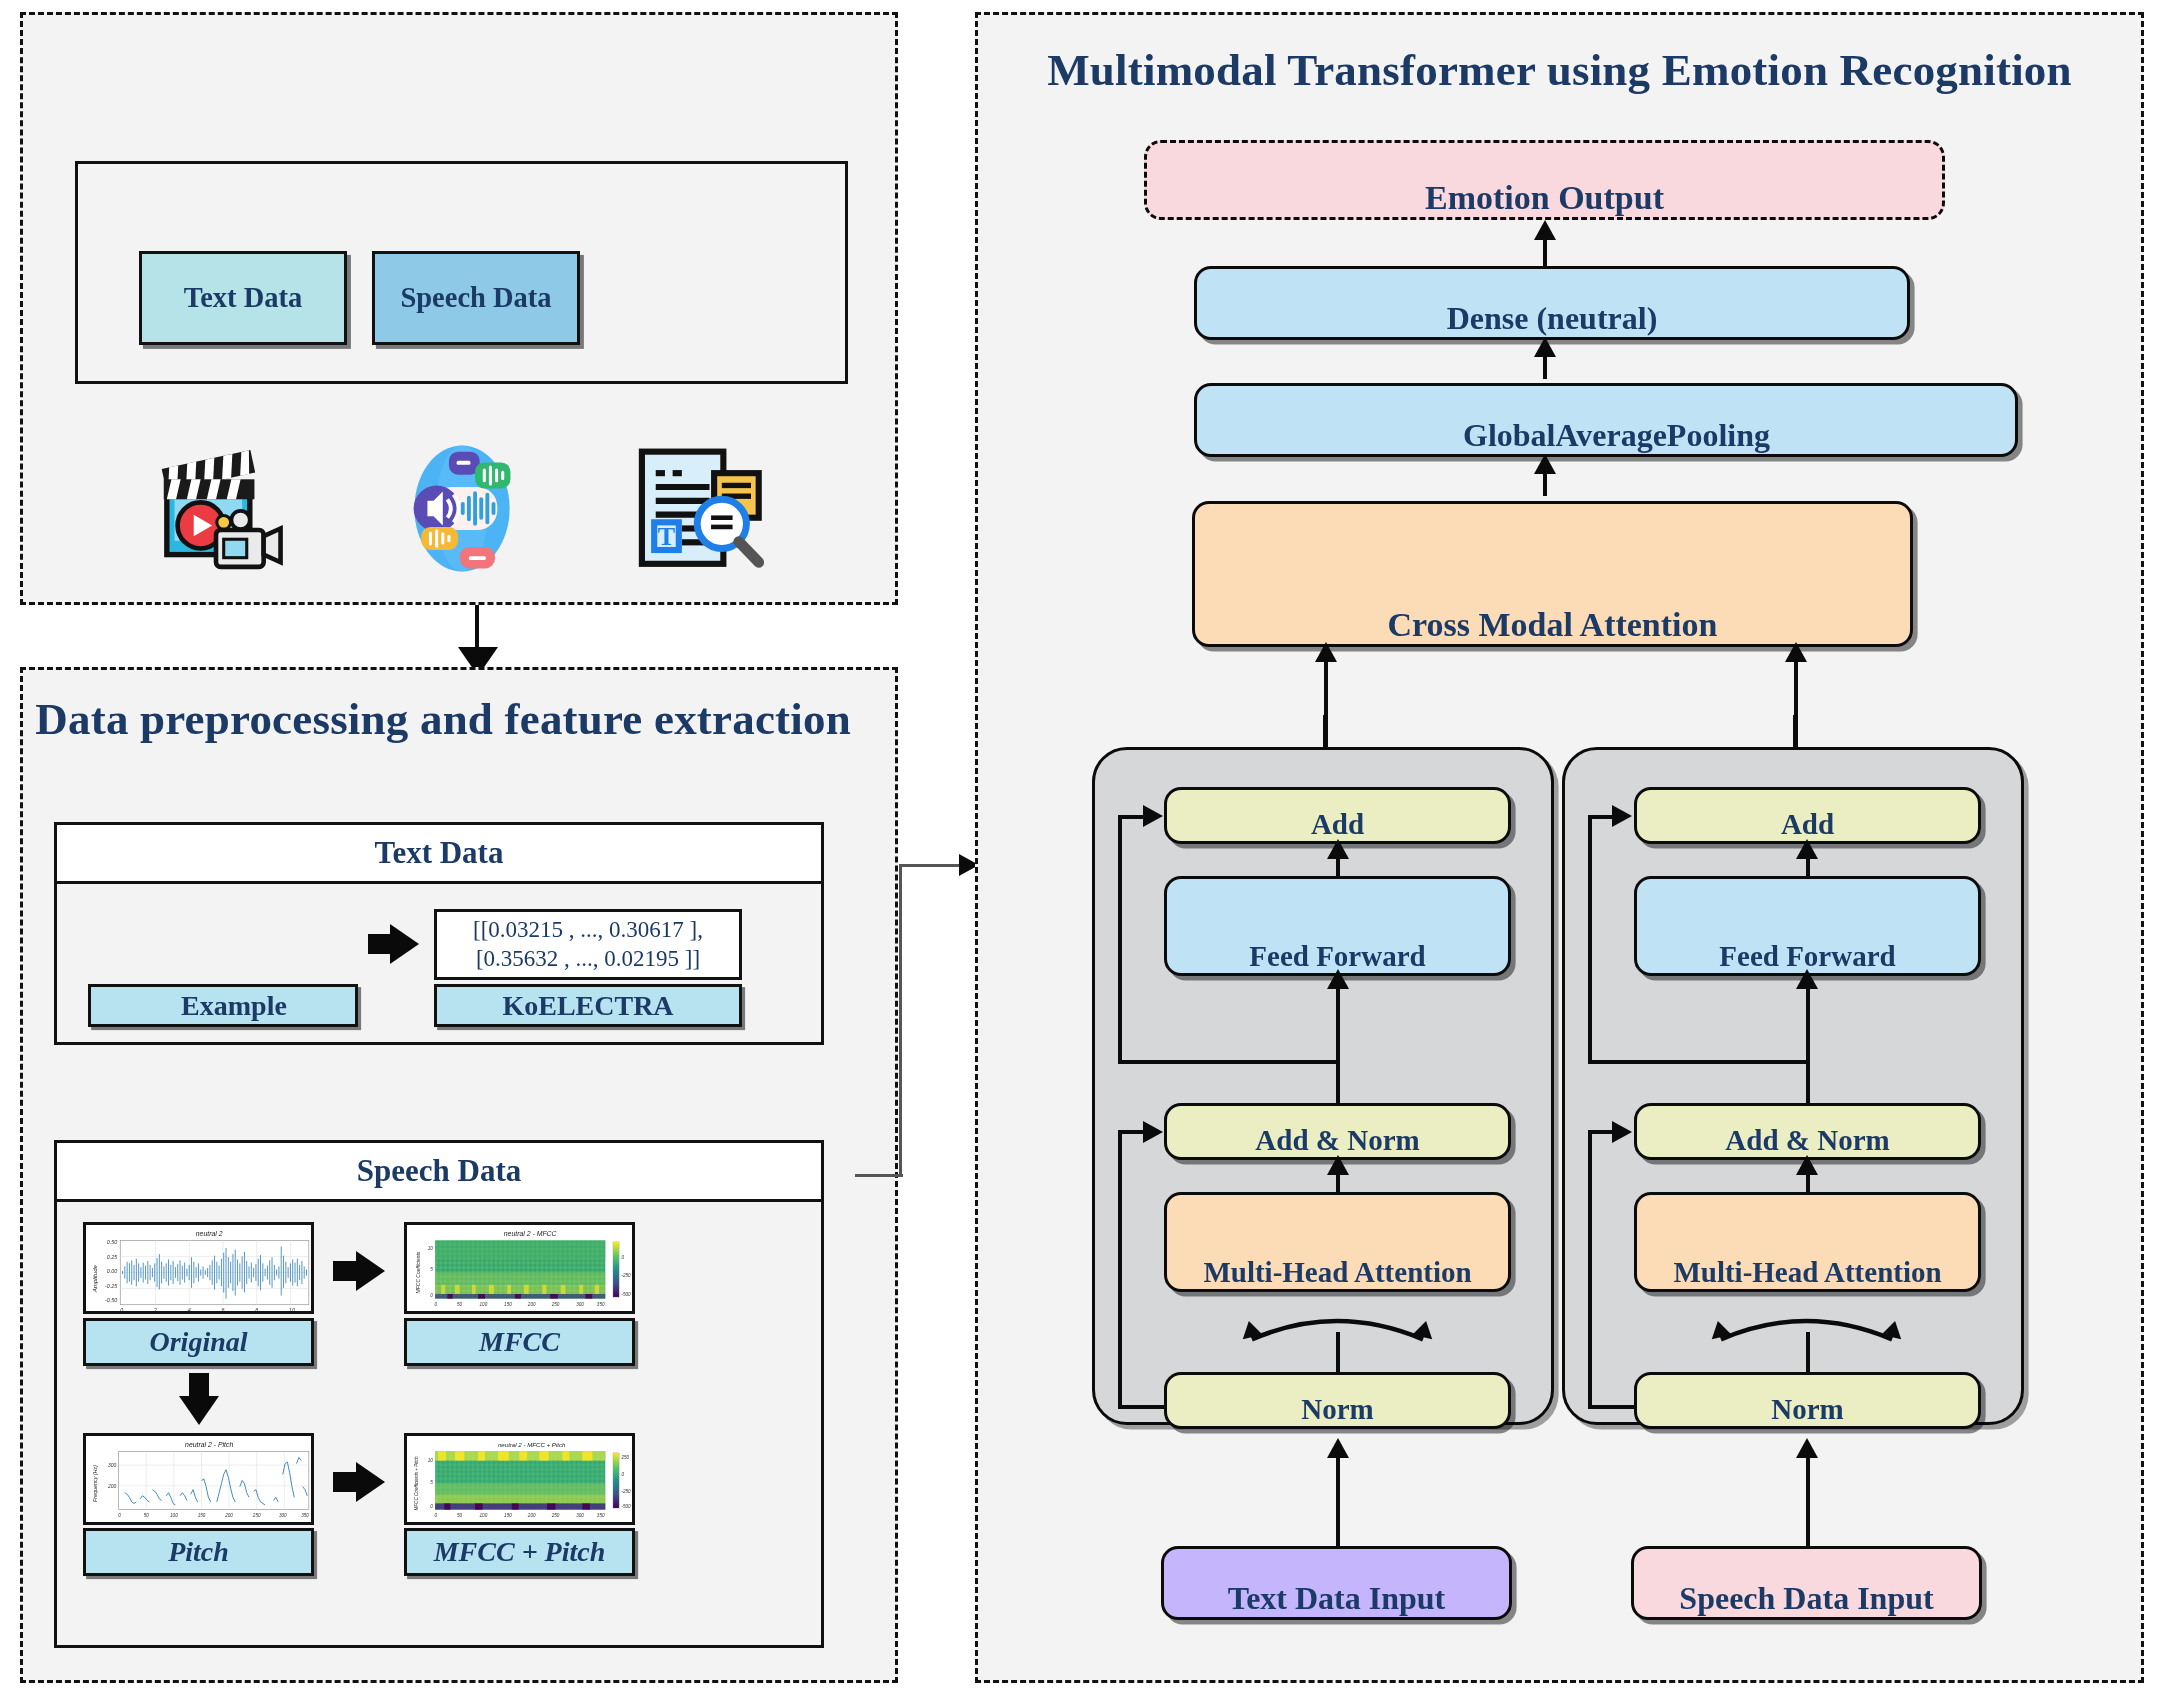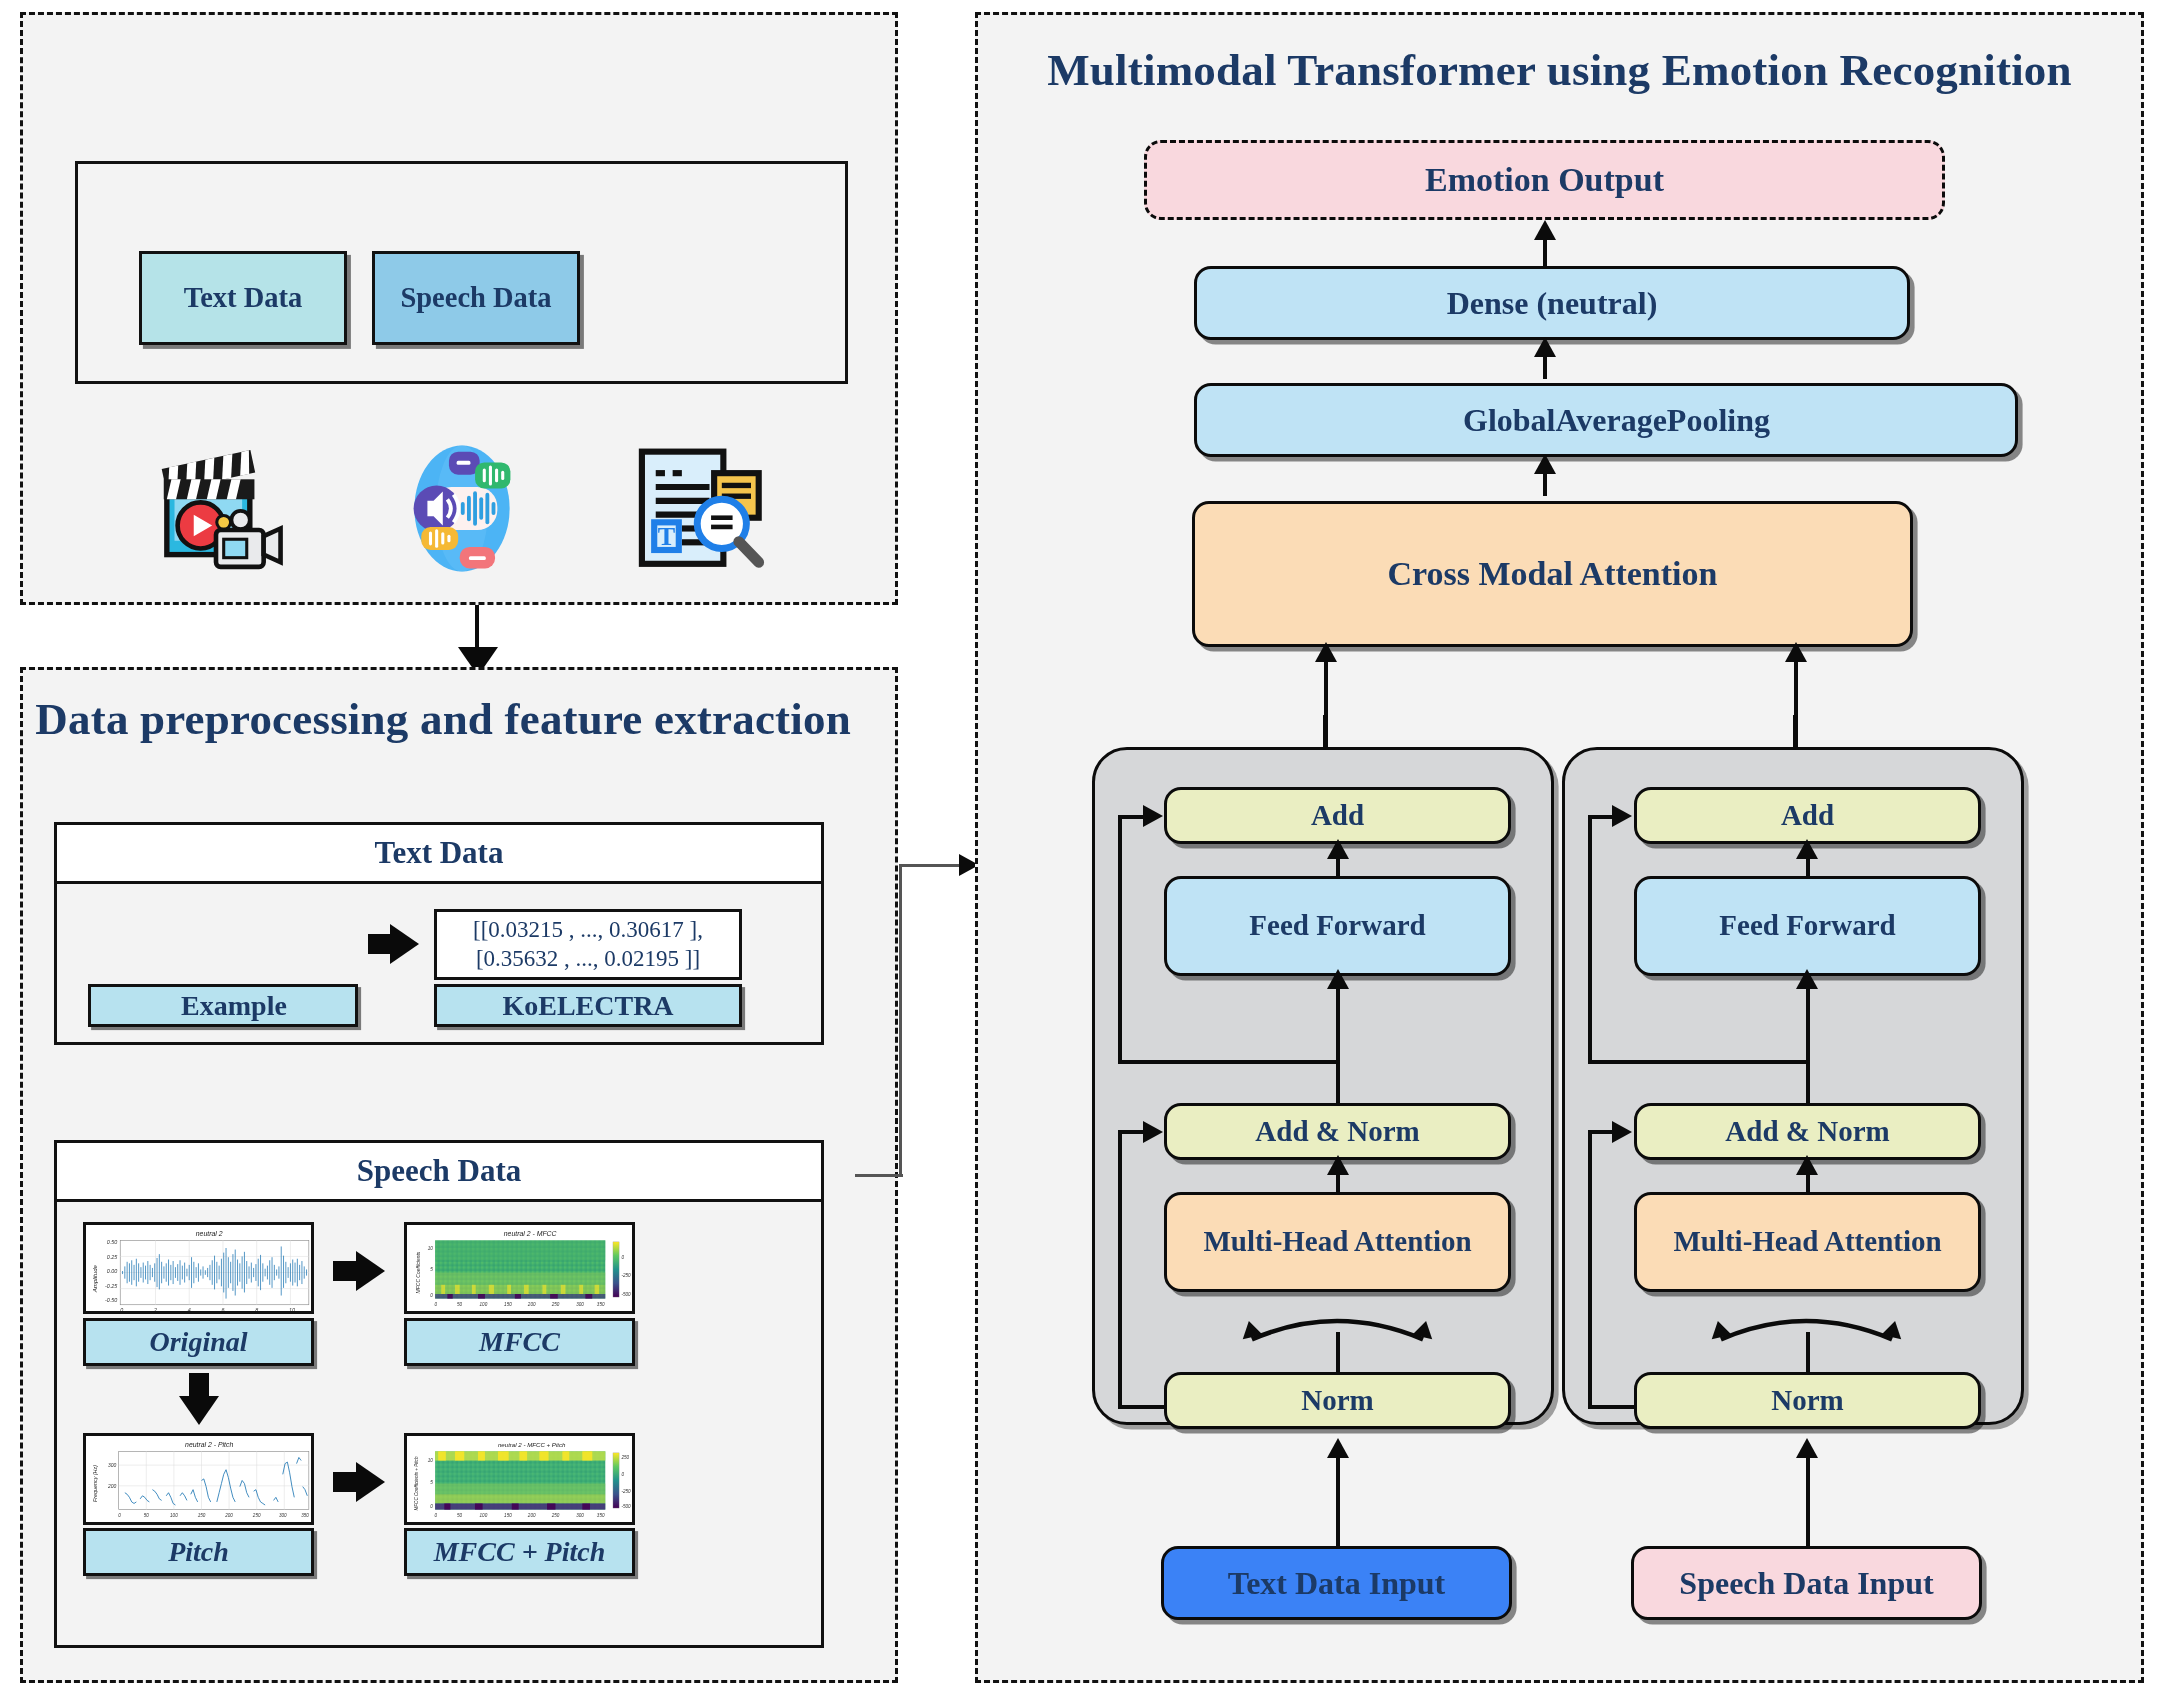"Emotion Output" .node { align-items: center -> flex-end }
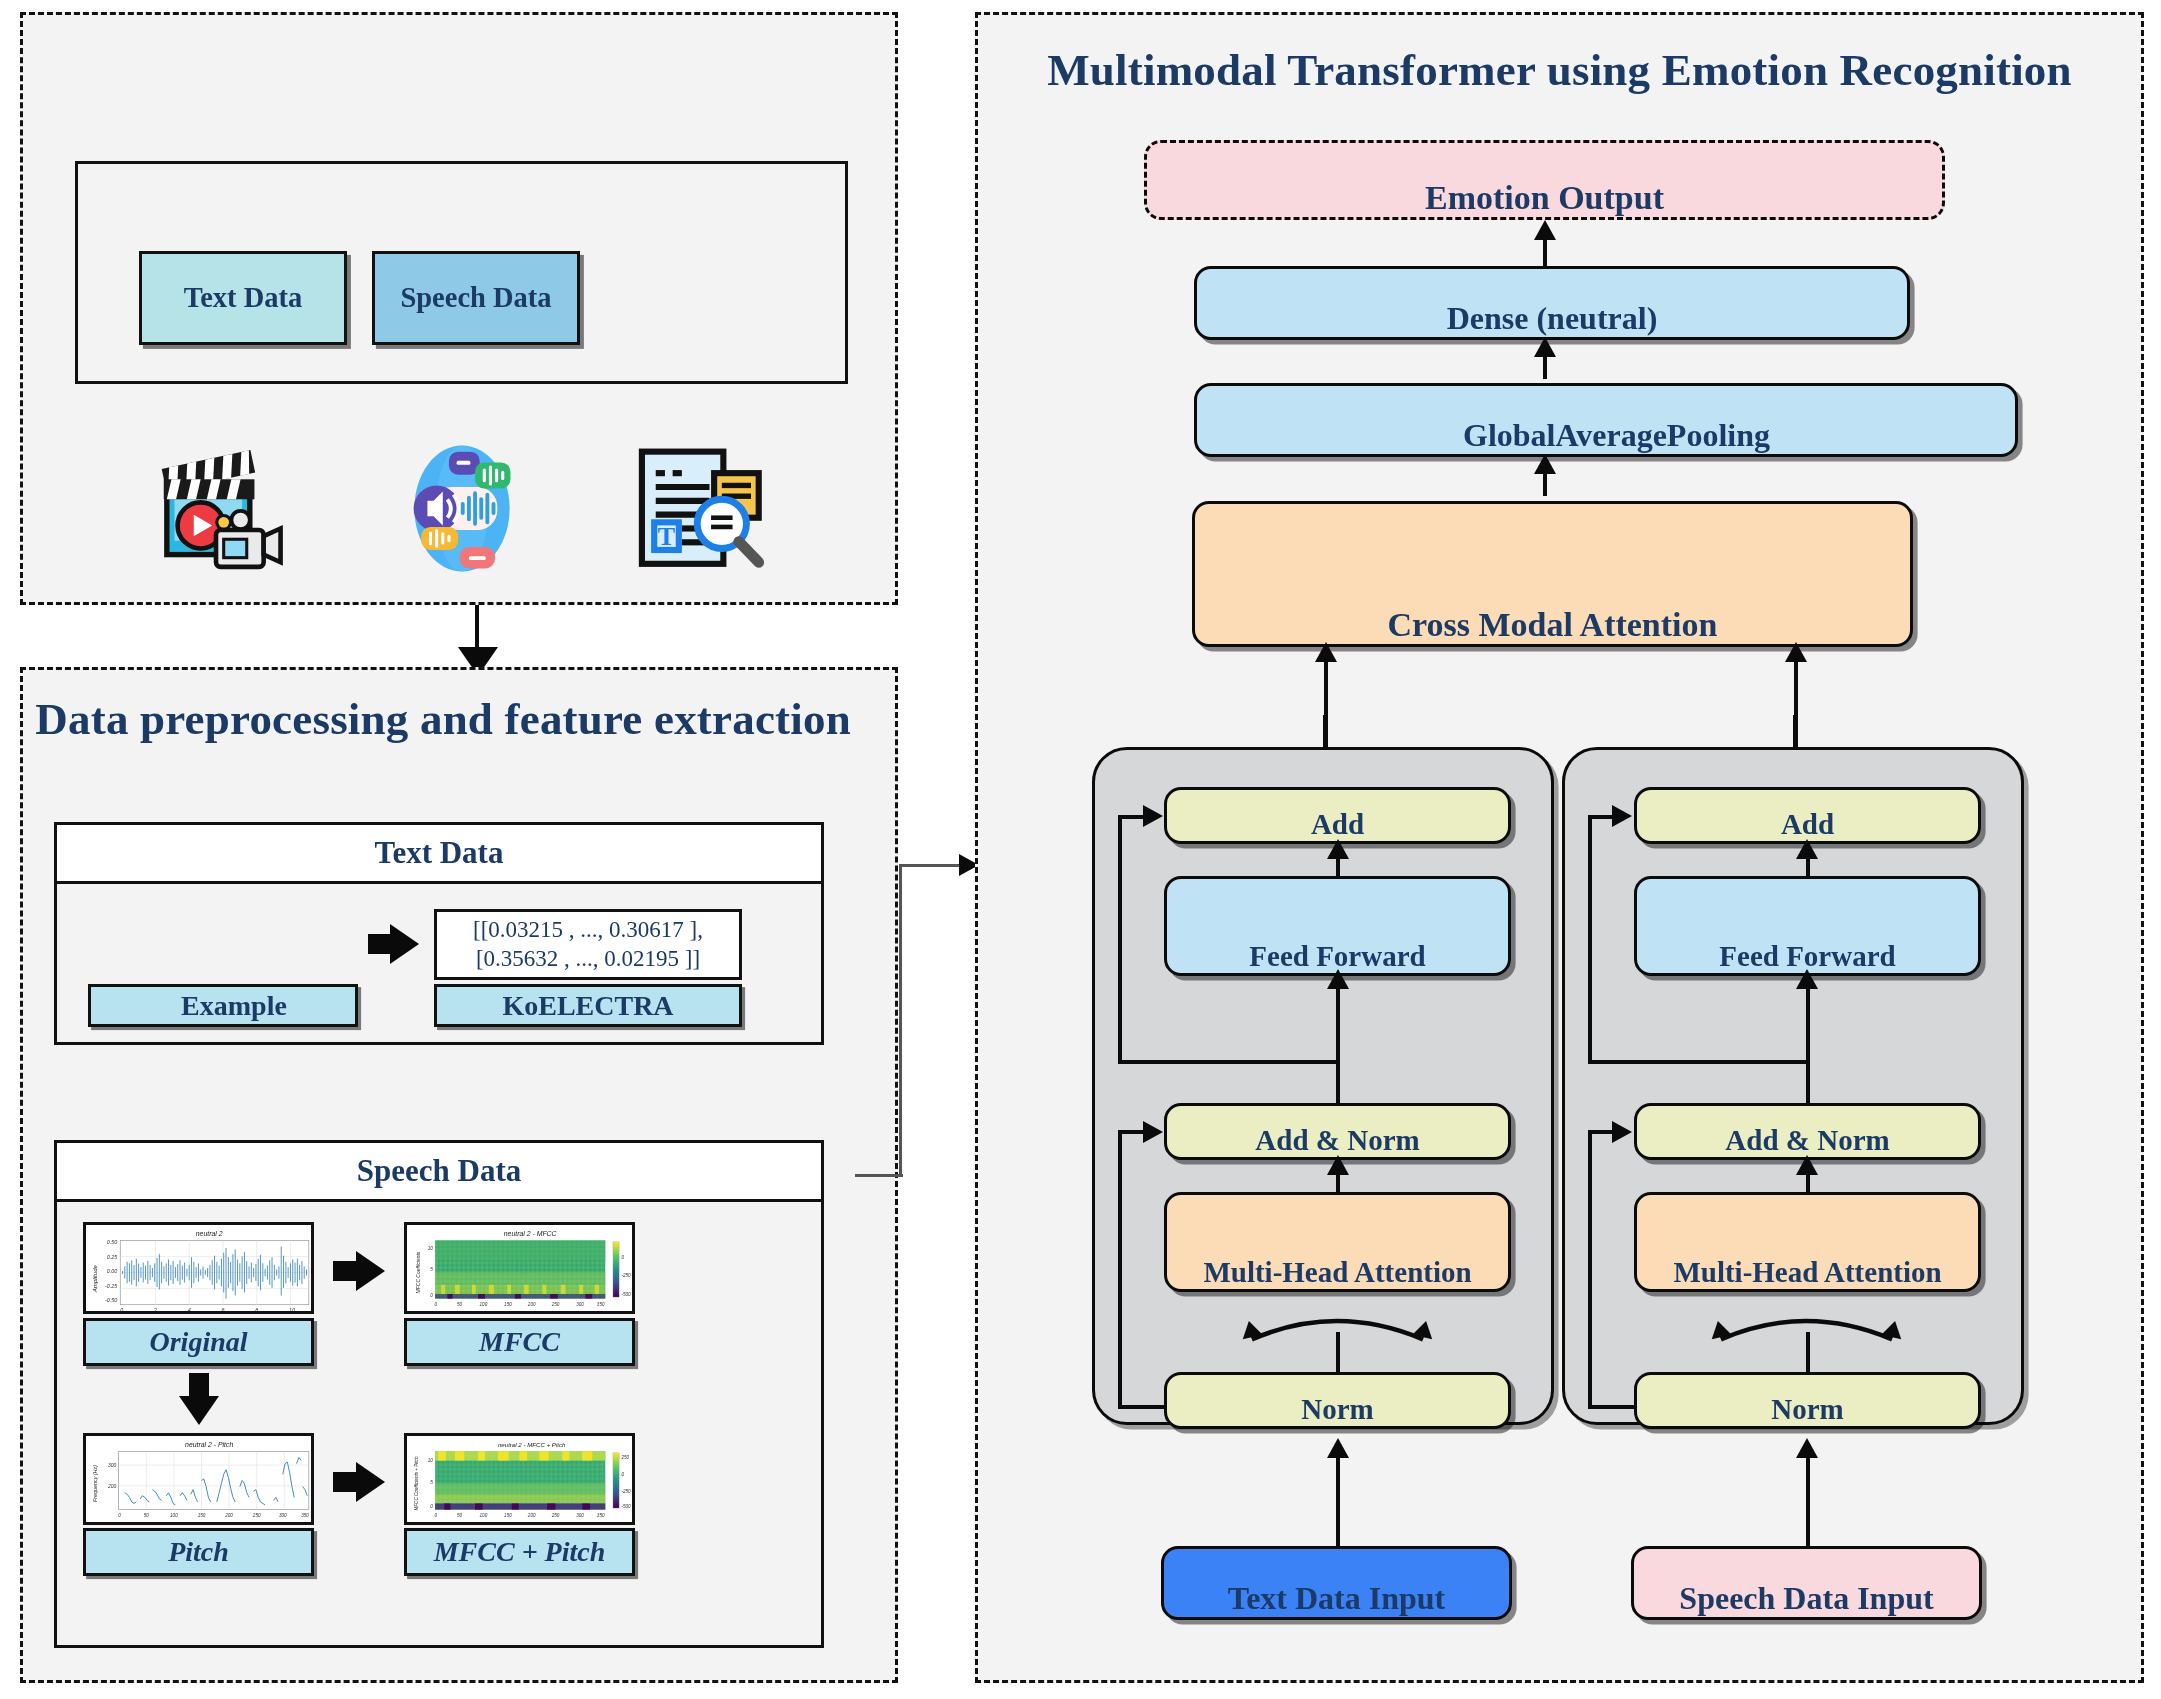"Text Data Input" div.node { background: #3b82f6 -> #c4b5fd }
